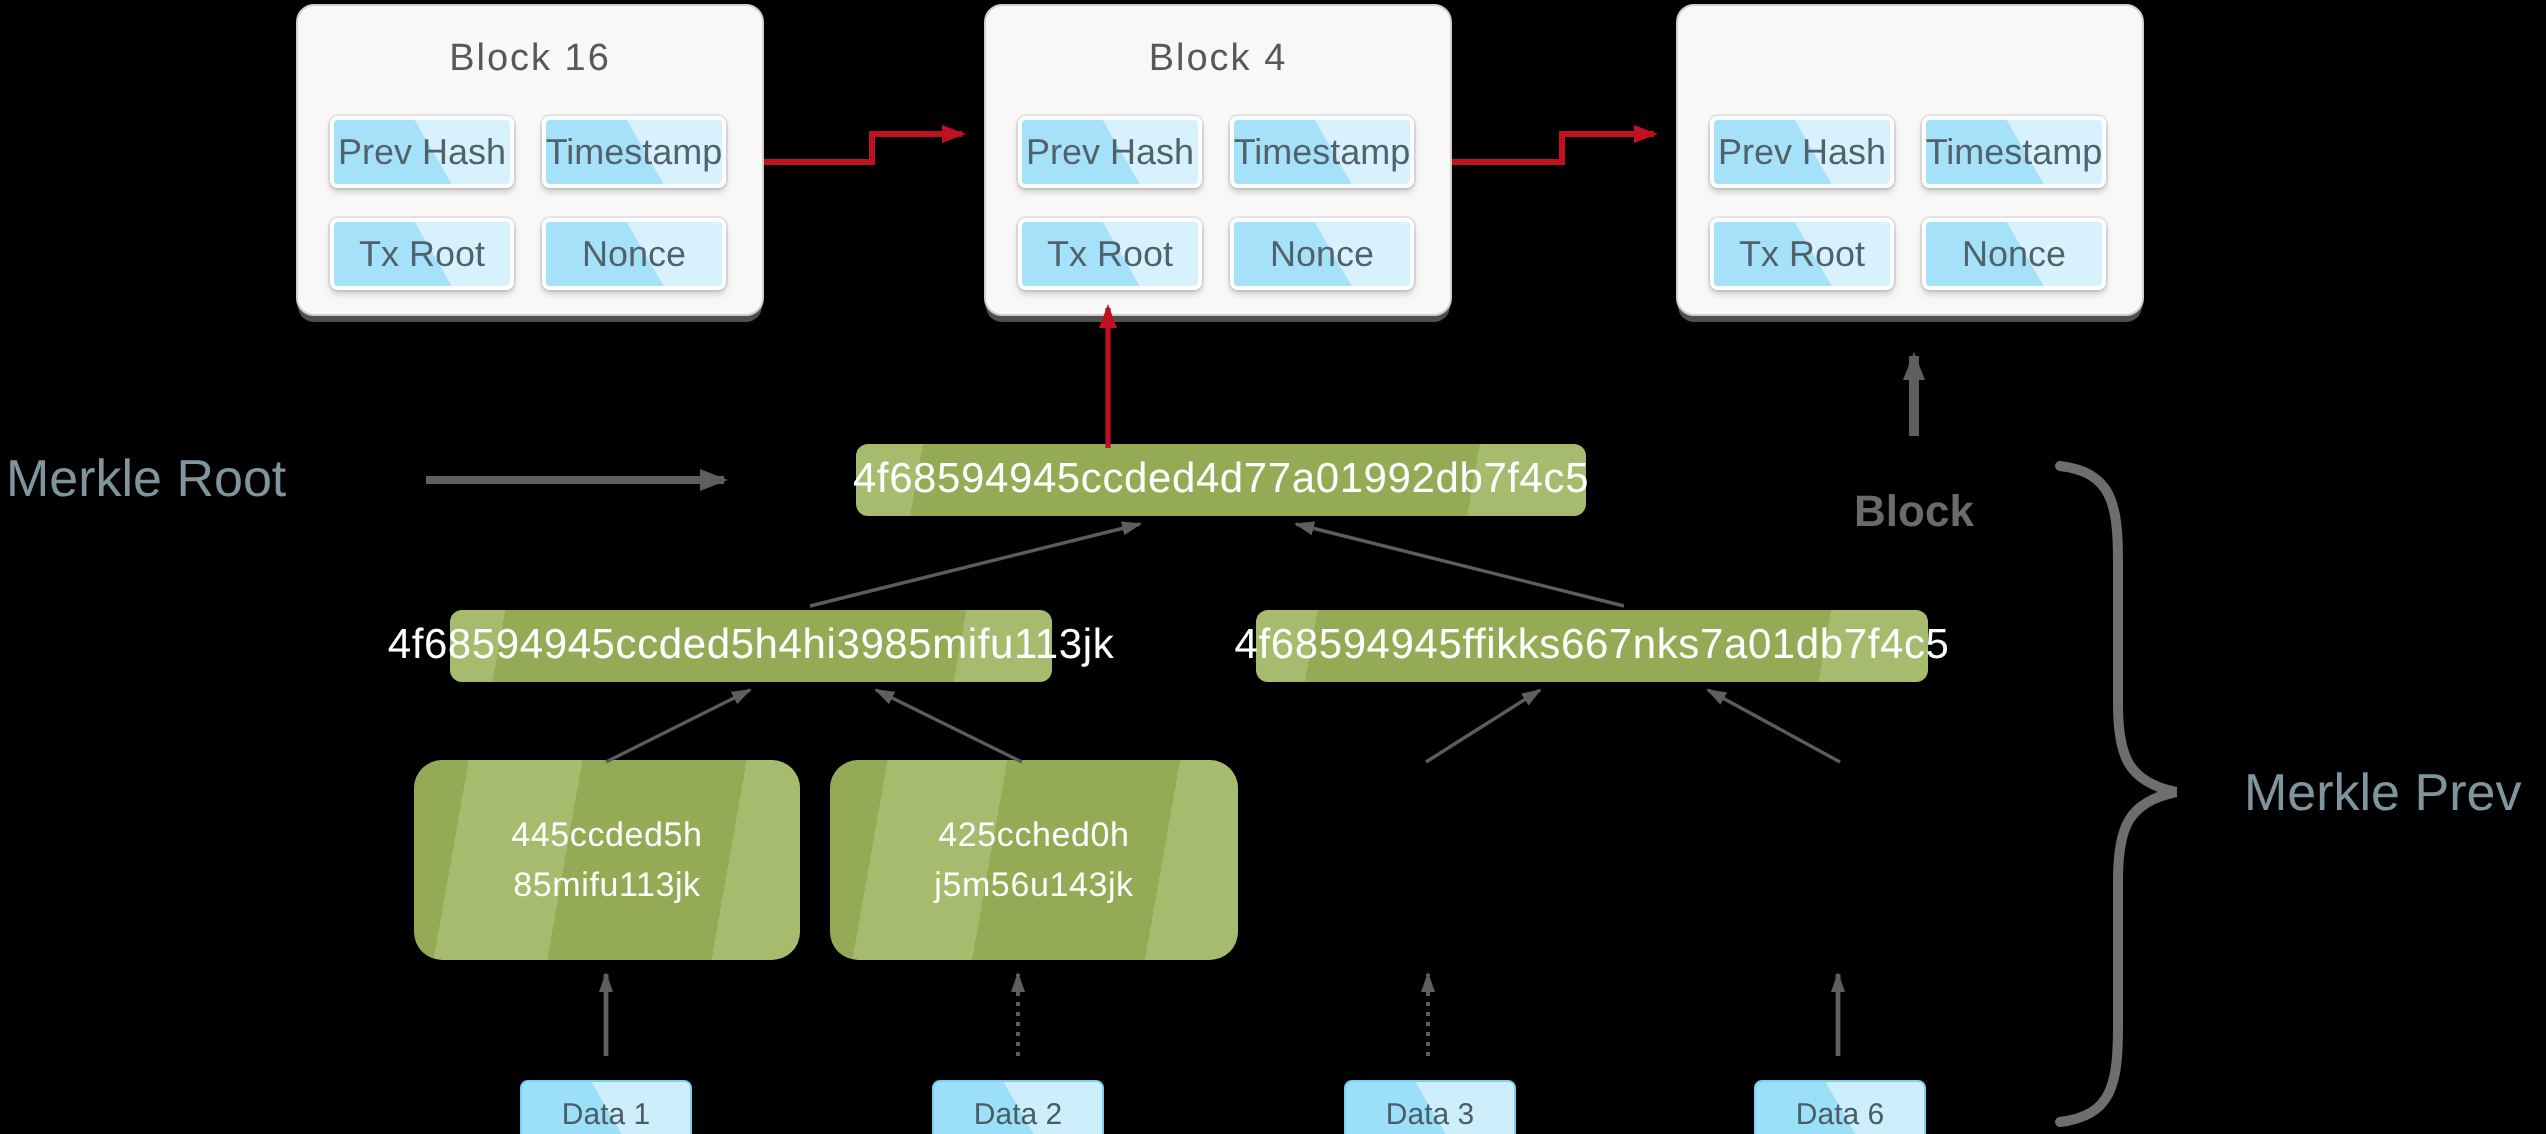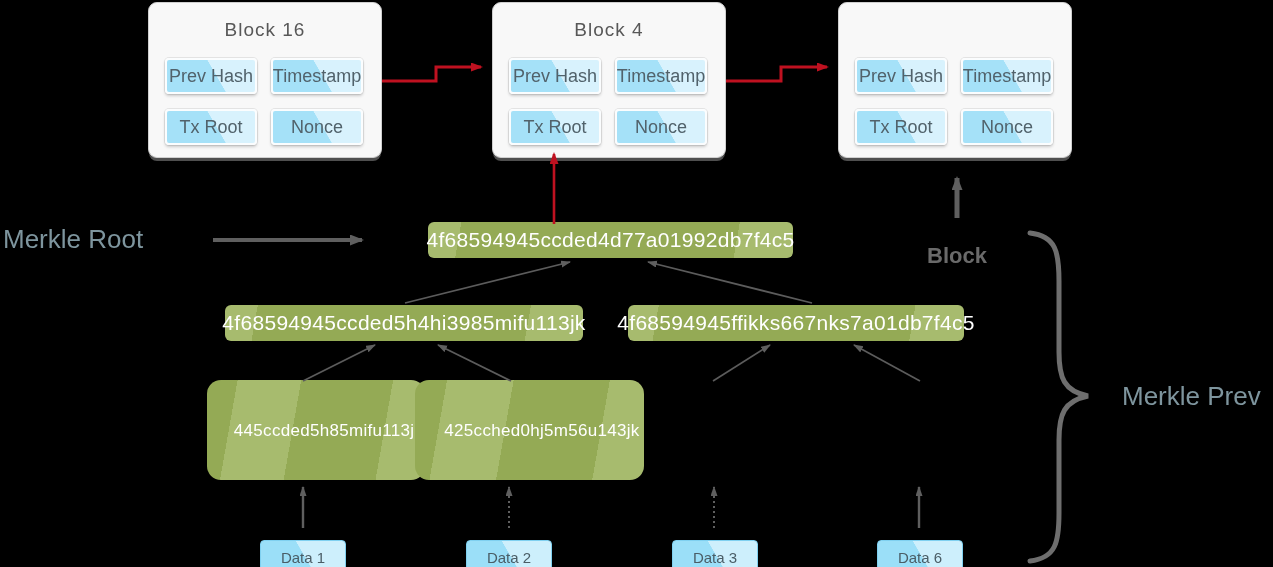"4f68594945ccded5h4hi3985mifu113jk" #branch-left { width: 358px -> 301px }
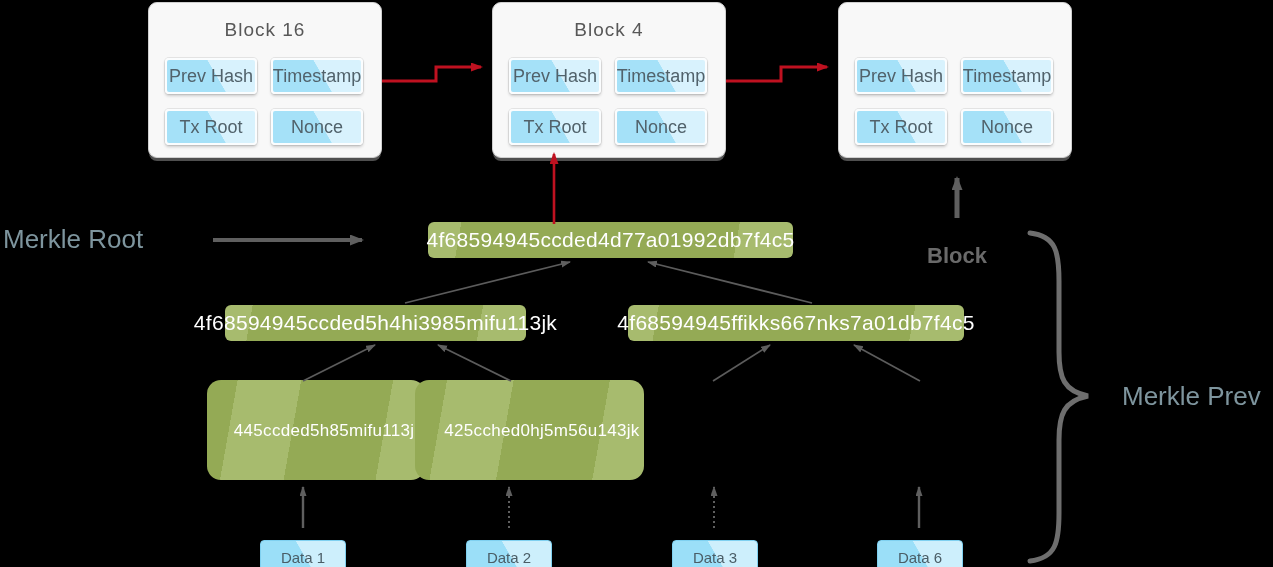"445ccded5h" .hash-leaf { flex-direction: row -> column; padding-left: 25px -> none }
